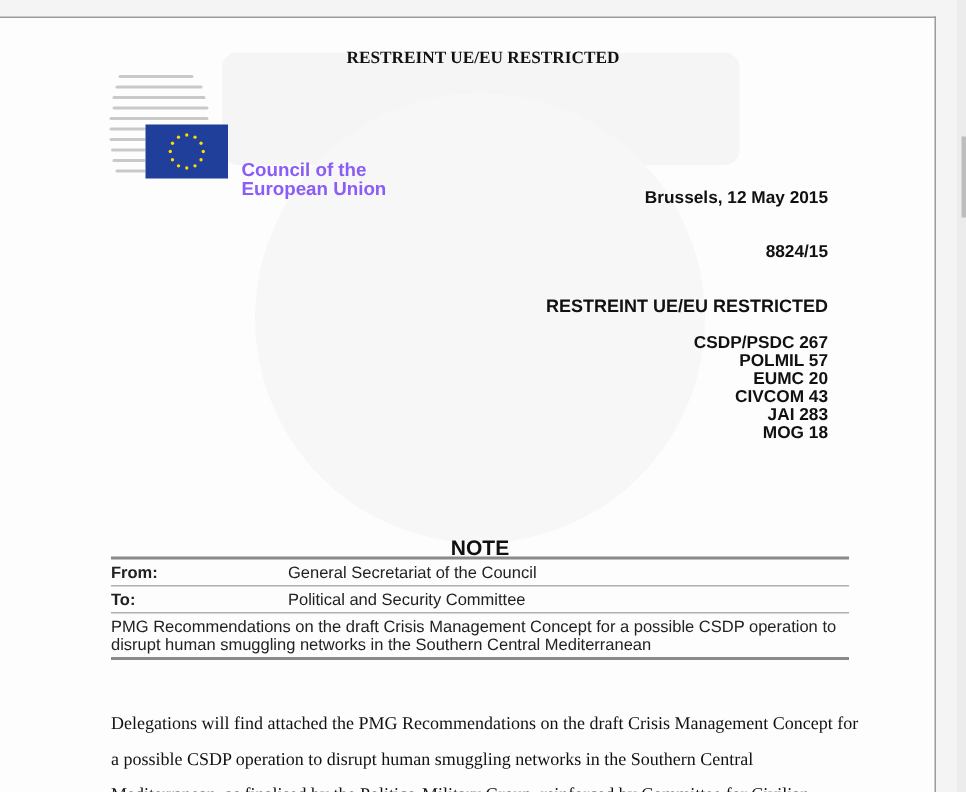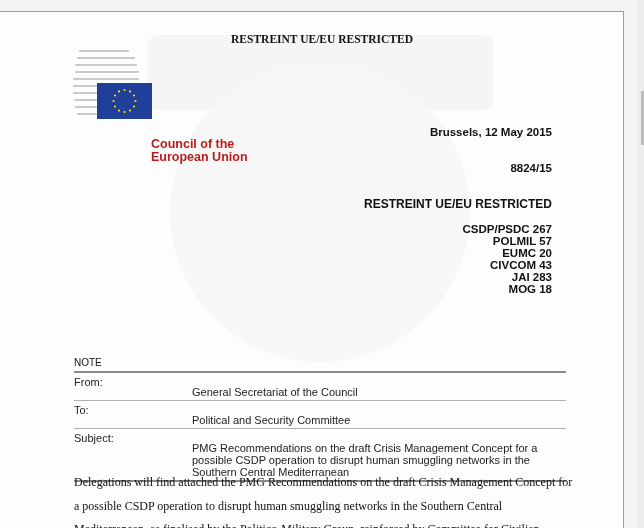"Council of the" .org-name { color: #b91c1c -> #8b5cf6; left: 151px -> 161px; margin-top: 31px -> none }
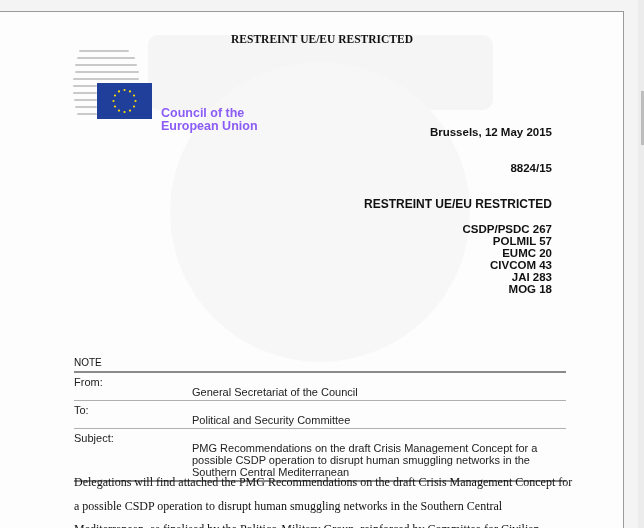"NOTE" .note-title { font-size: 10px -> 14px; font-weight: normal -> bold; text-align: none -> center }
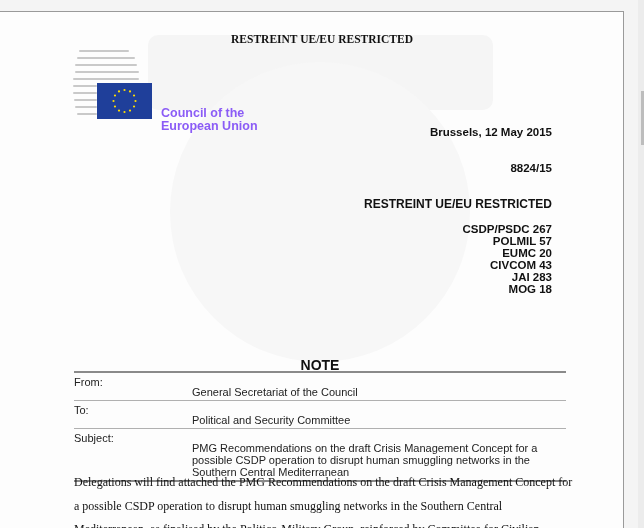"From:" .note-label { font-weight: none -> bold }
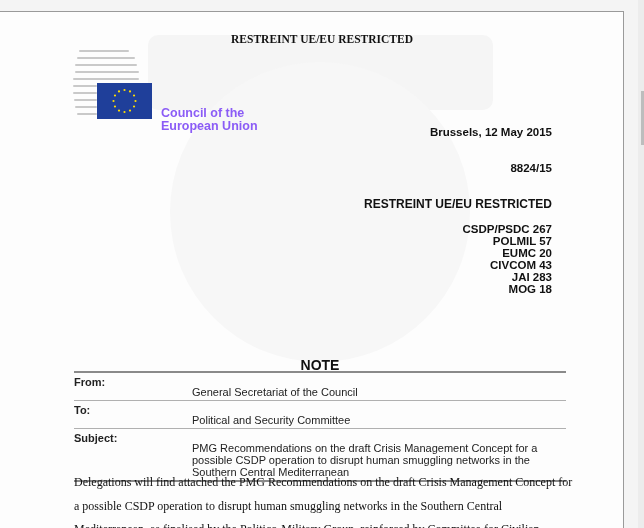"General Secretariat of the Council" .note-value { margin-top: 10px -> none }
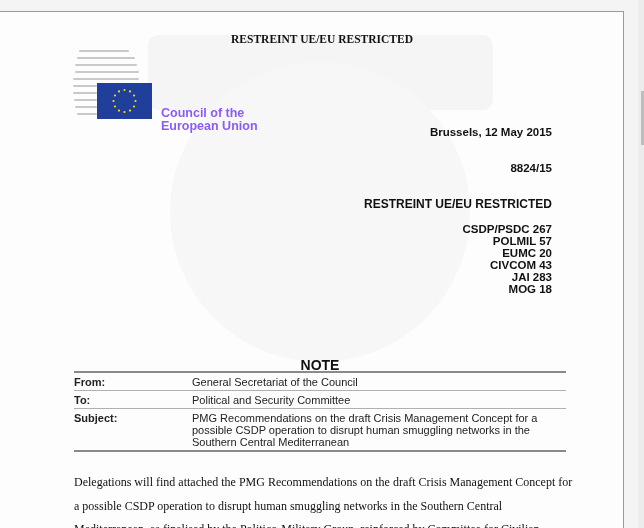"Subject:" div.note-label { html: <div>Subject:</div> -> none }
